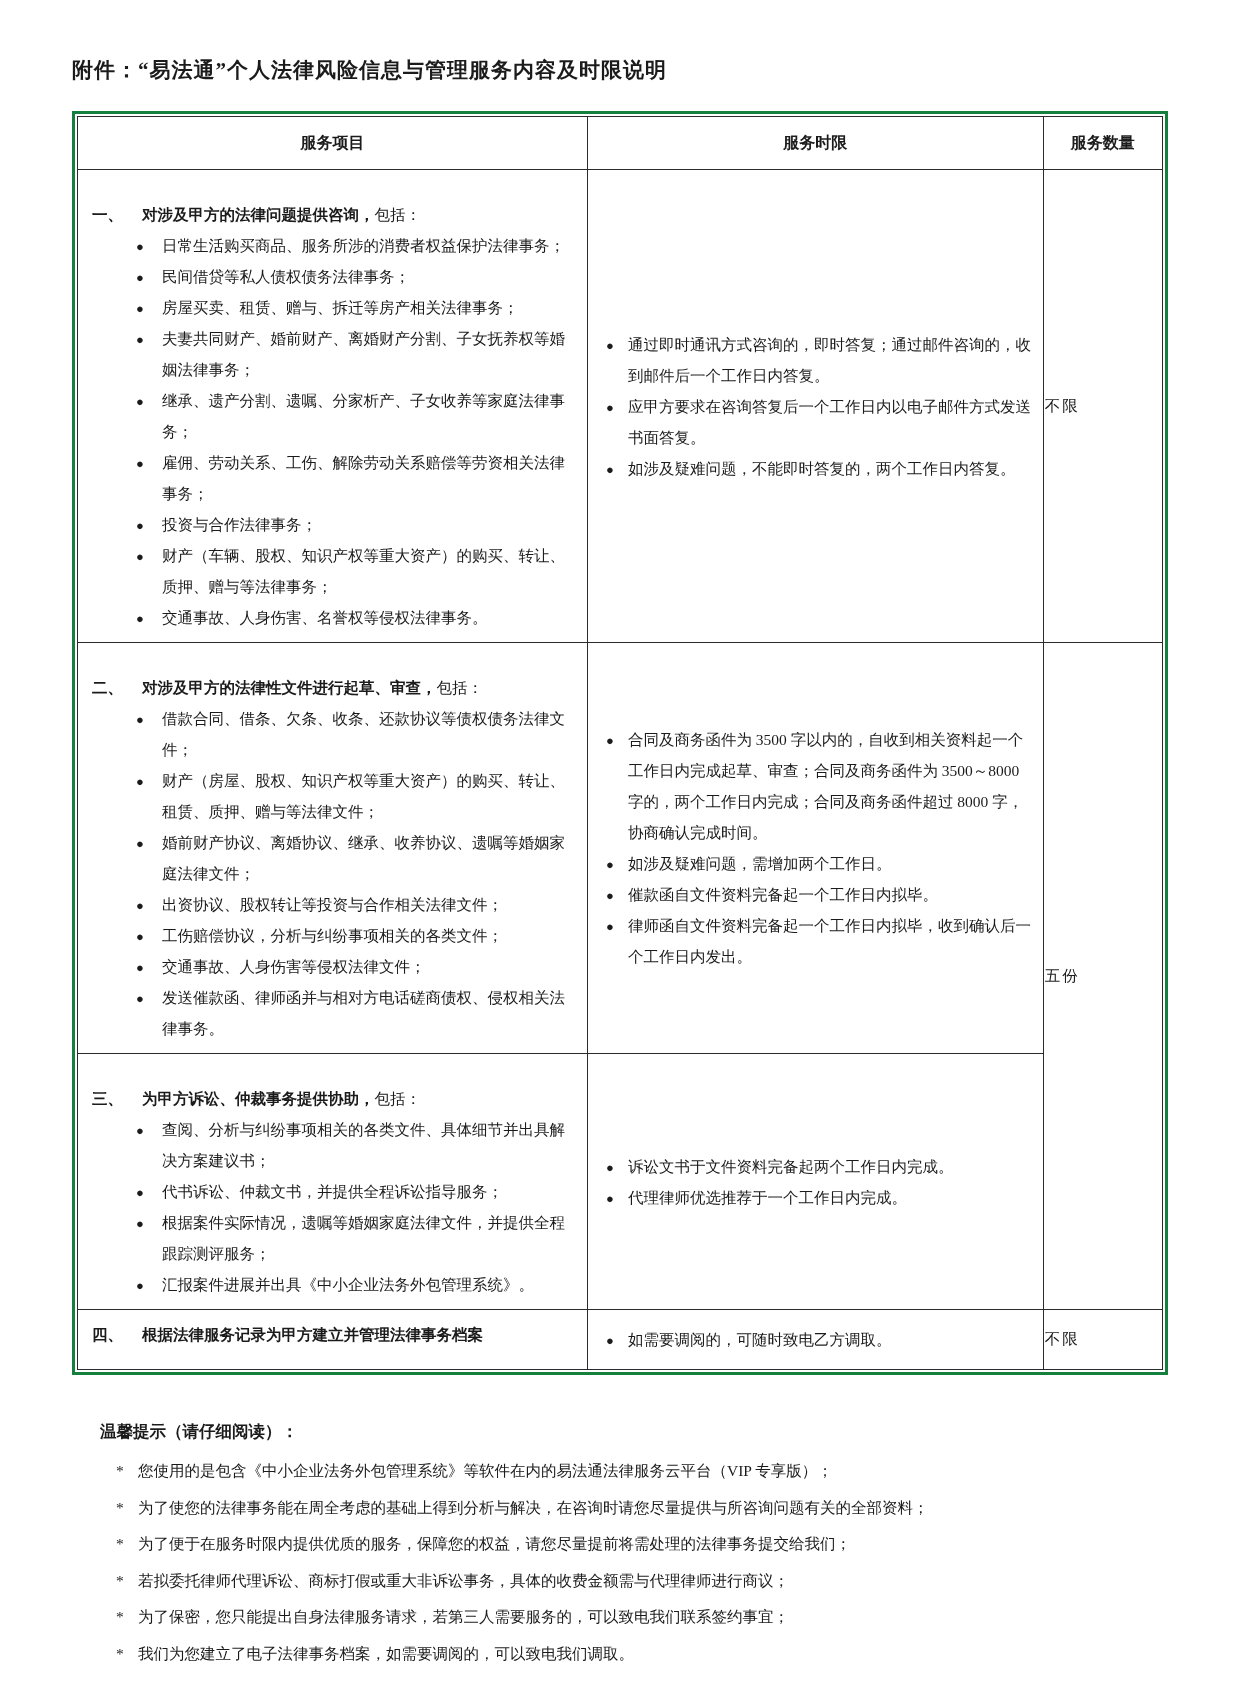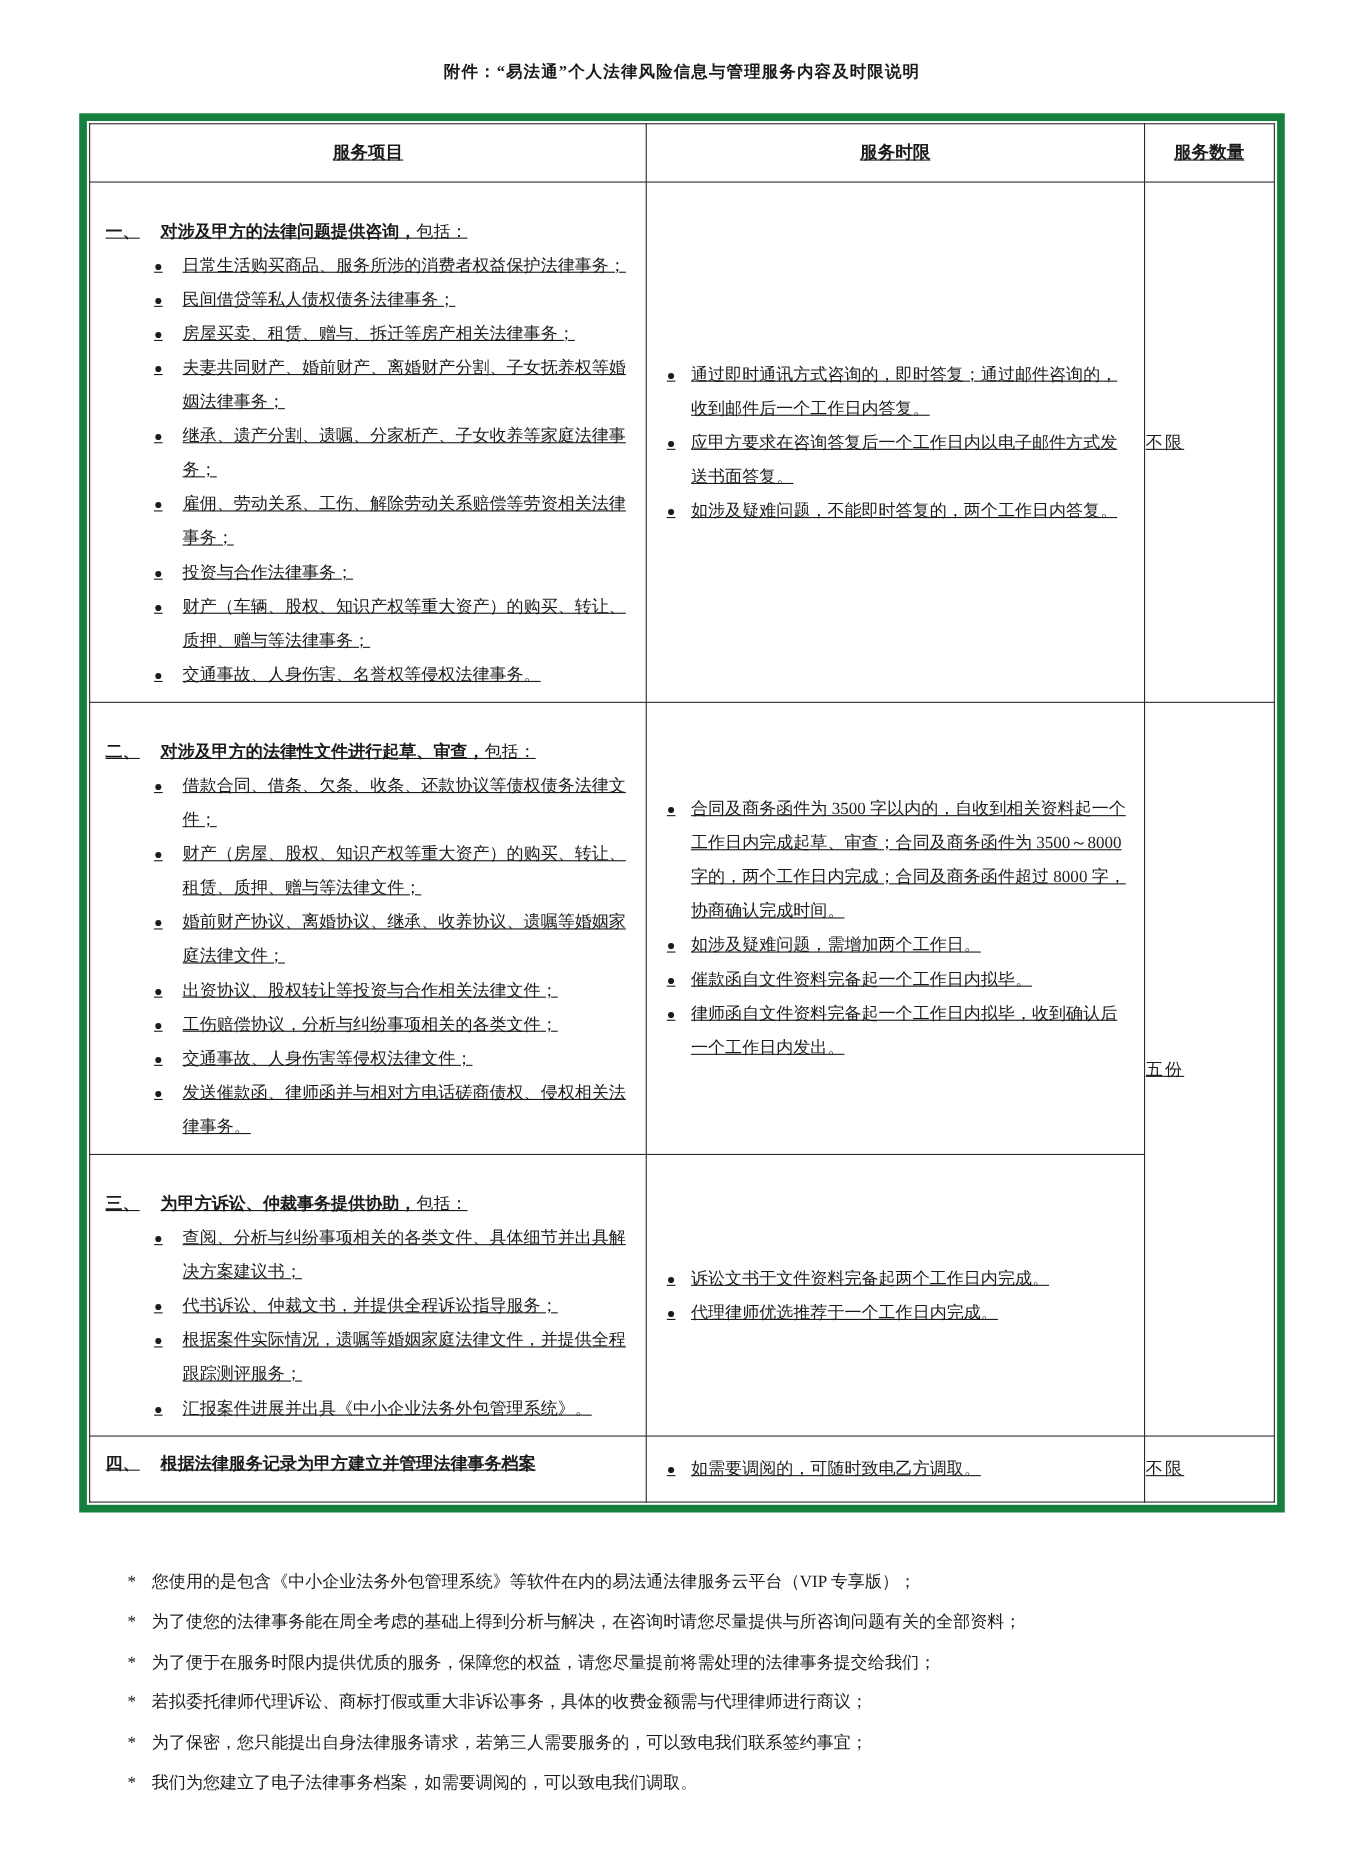"附件：“易法通”个人法律风险信息与管理服务内容及时限说明" .doc-title { font-size: 15px -> 21px; text-align: center -> none }
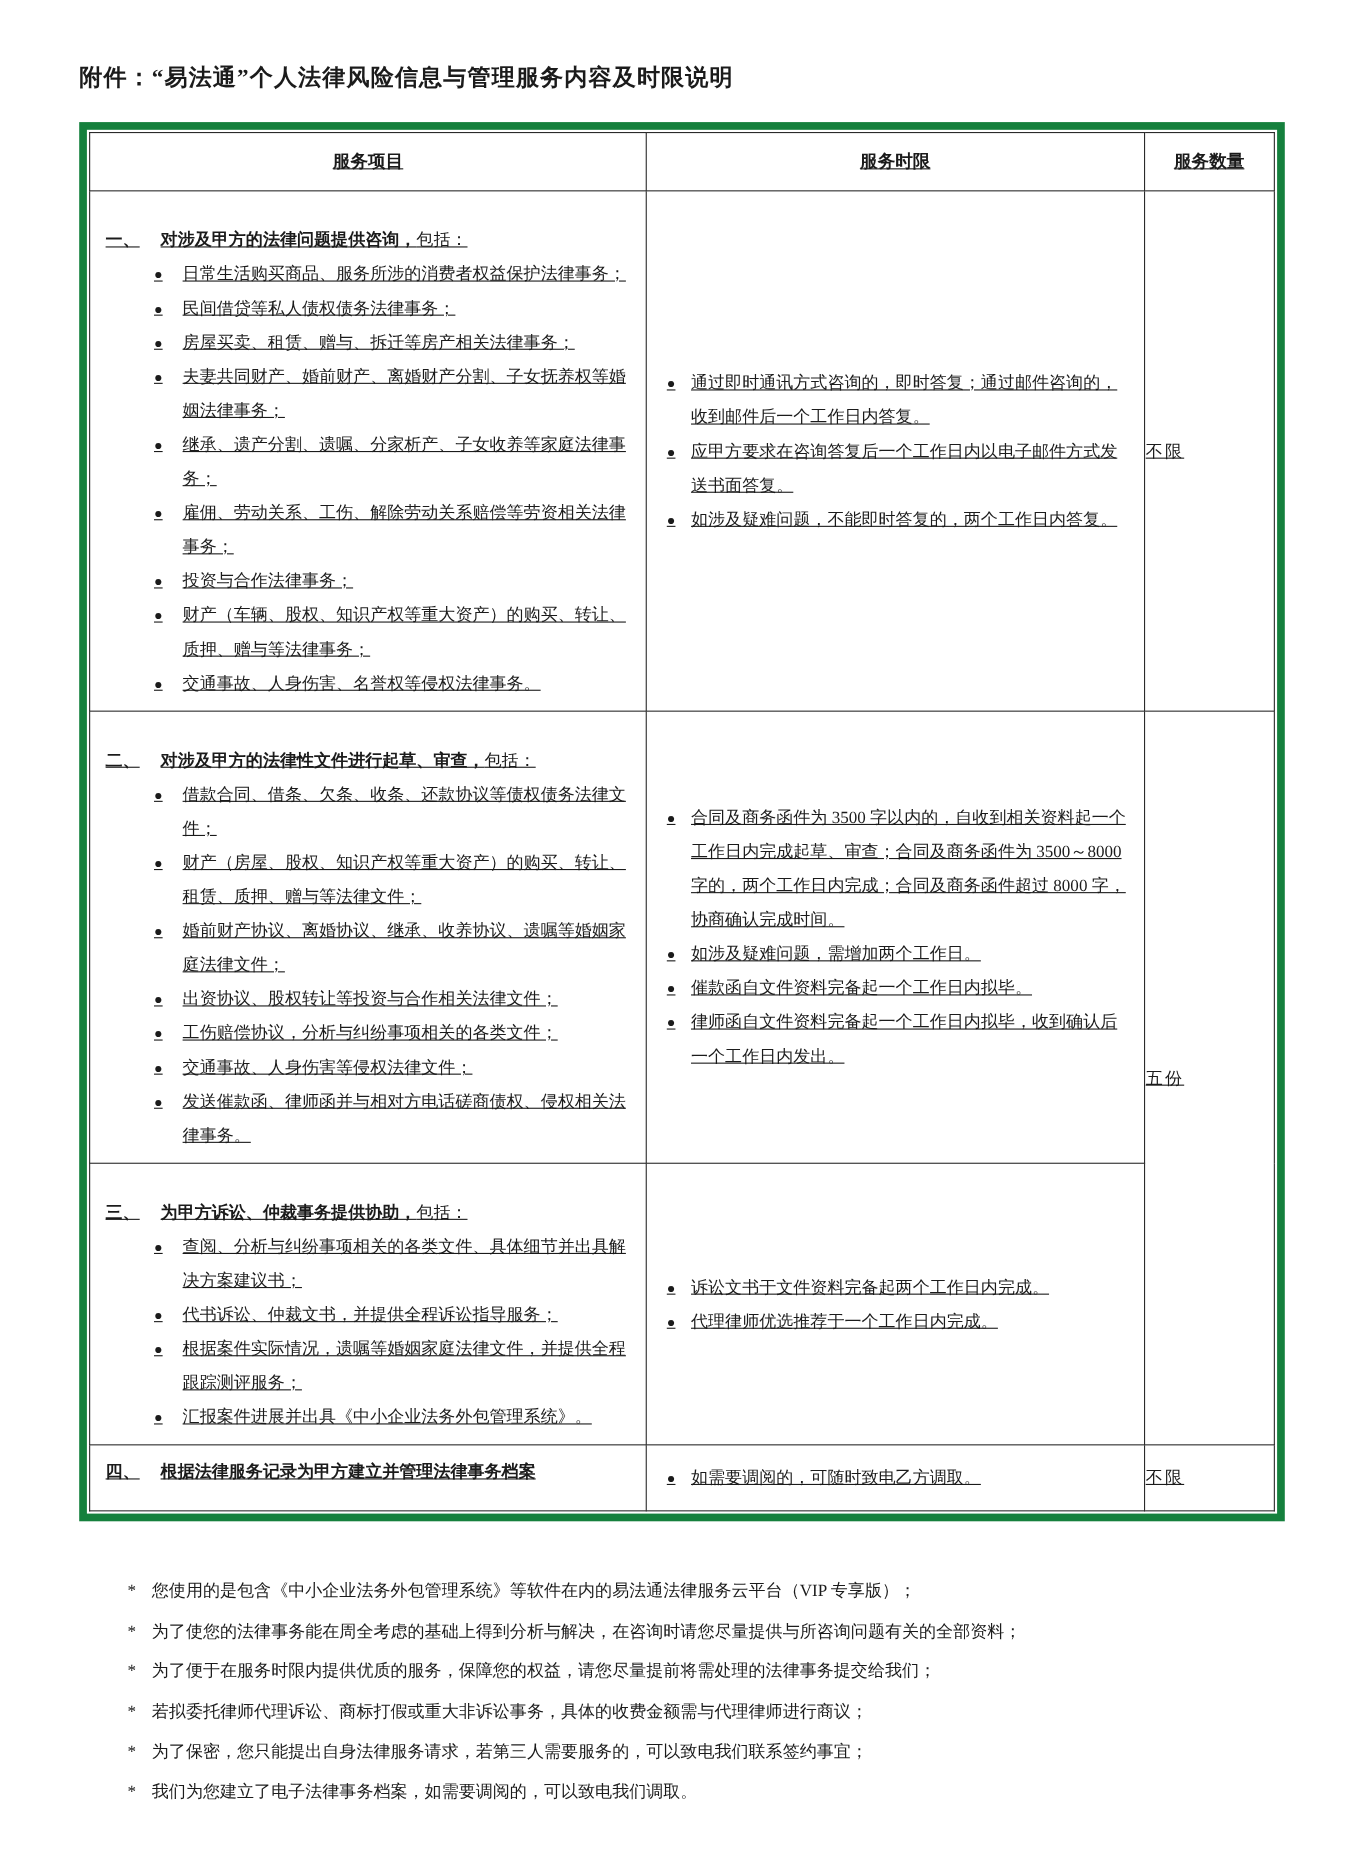"服务项目" .table-frame { border: 7px solid #15803d -> 3px solid #15803d; text-decoration: underline -> none }
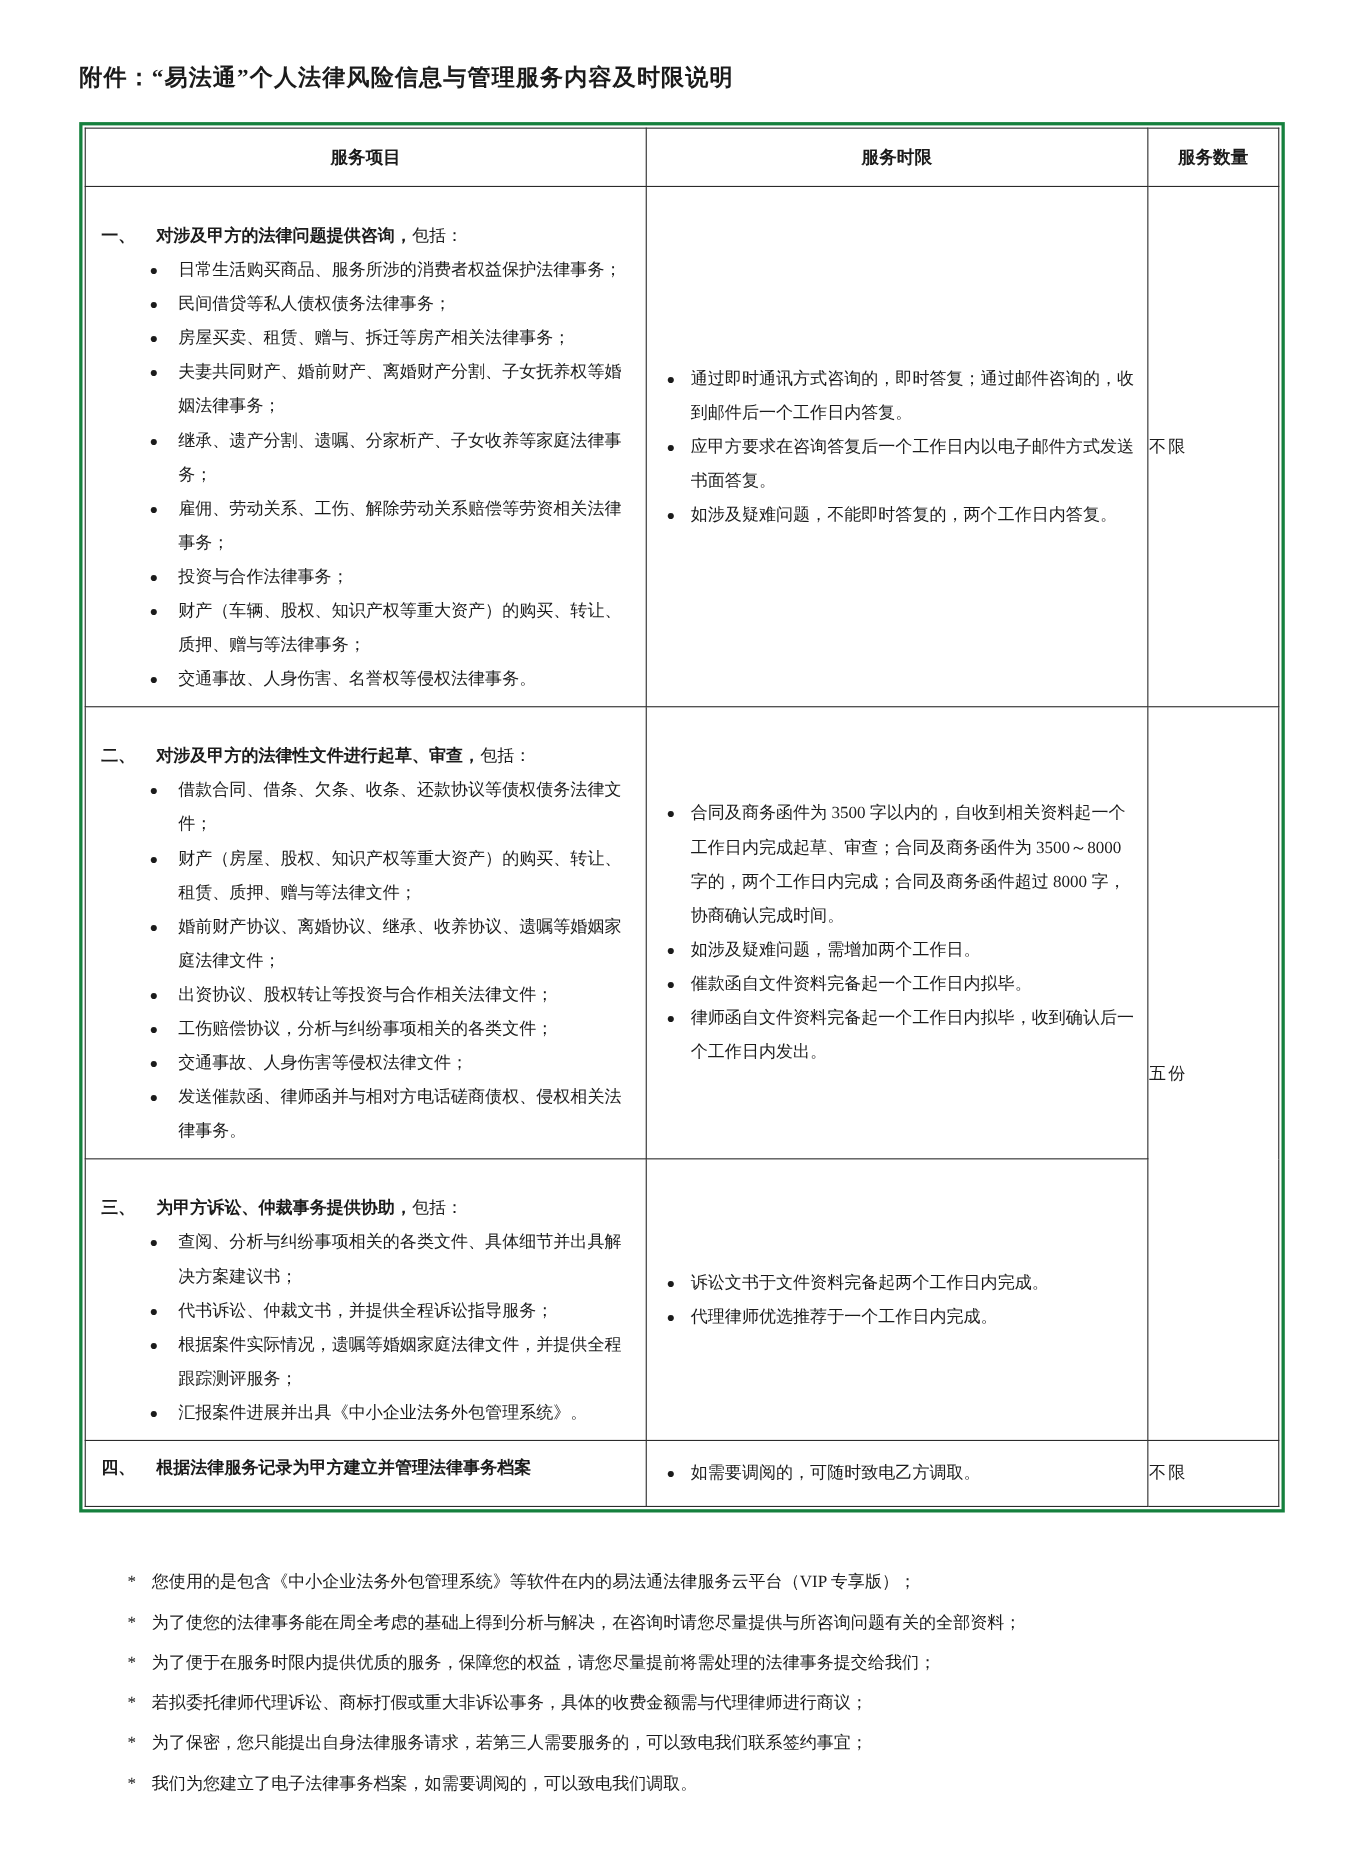"温馨提示（请仔细阅读）：" div.notes-title { html: none -> <div>温馨提示（请仔细阅读）：</div> }
